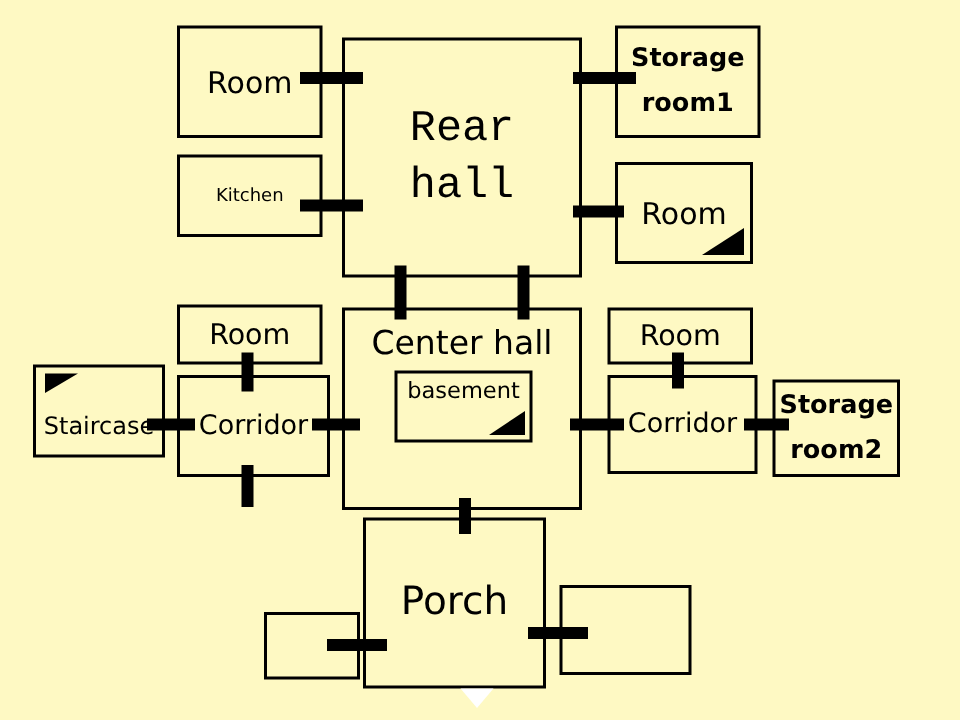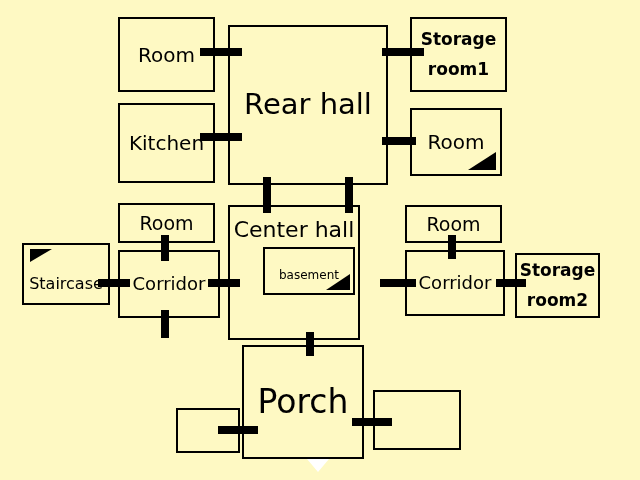"Rear hall" div.room { font-family: none -> Liberation Mono, monospace }
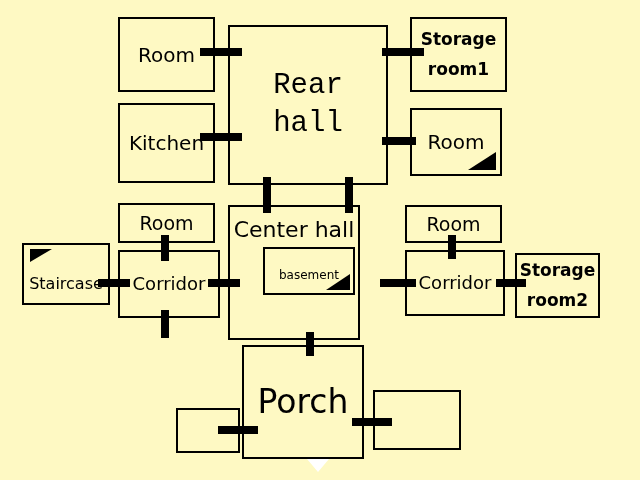"Kitchen" div.room { font-size: 20px -> 12px; height: 80px -> 55px }
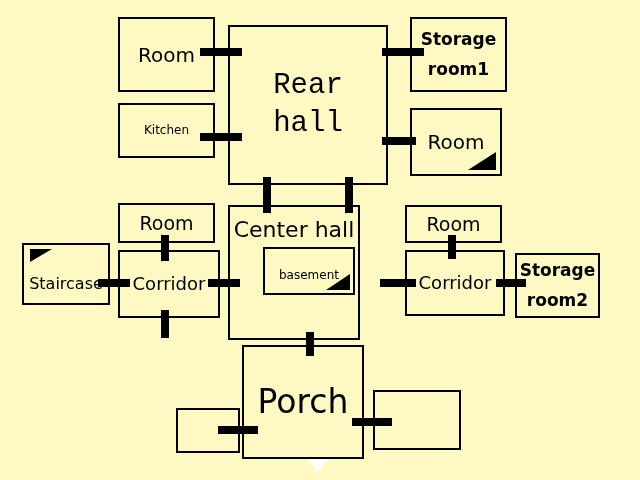"Center hall" div.room { width: 132px -> 160px }
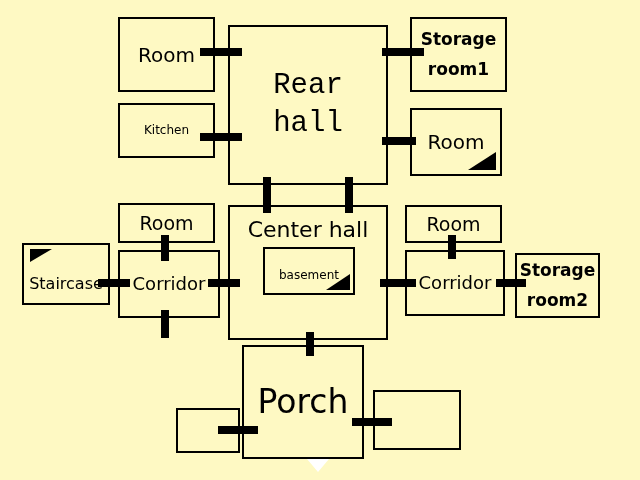"basement" div.room { font-size: 12px -> 15px; padding-top: 19px -> 2px }
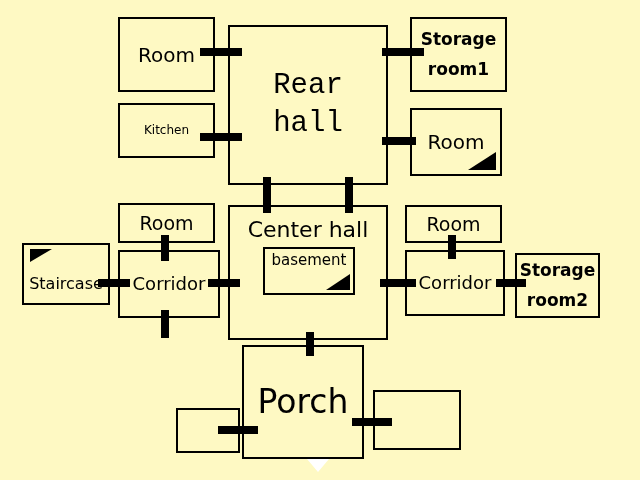"Porch" div.room { font-size: 33px -> 26px }
